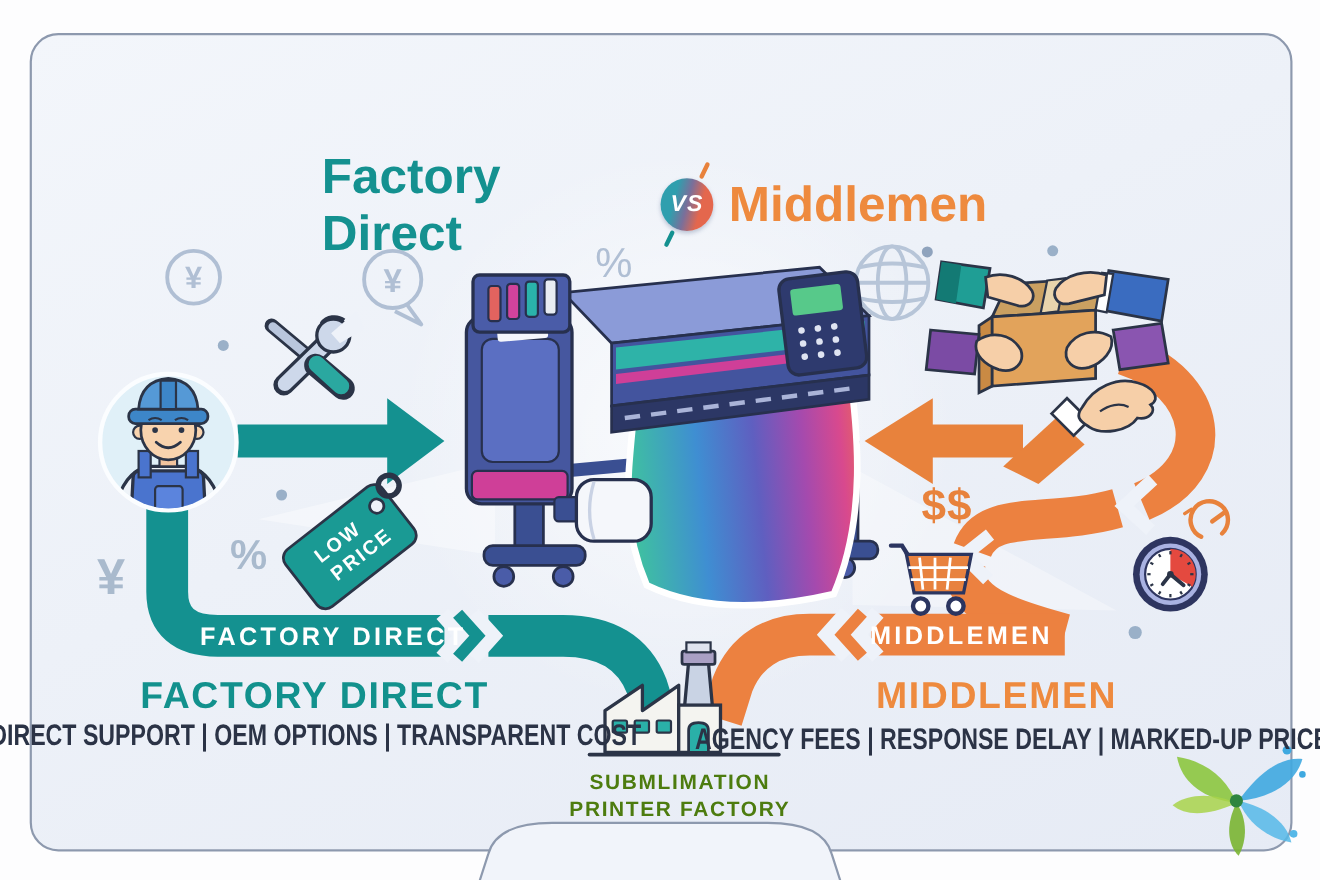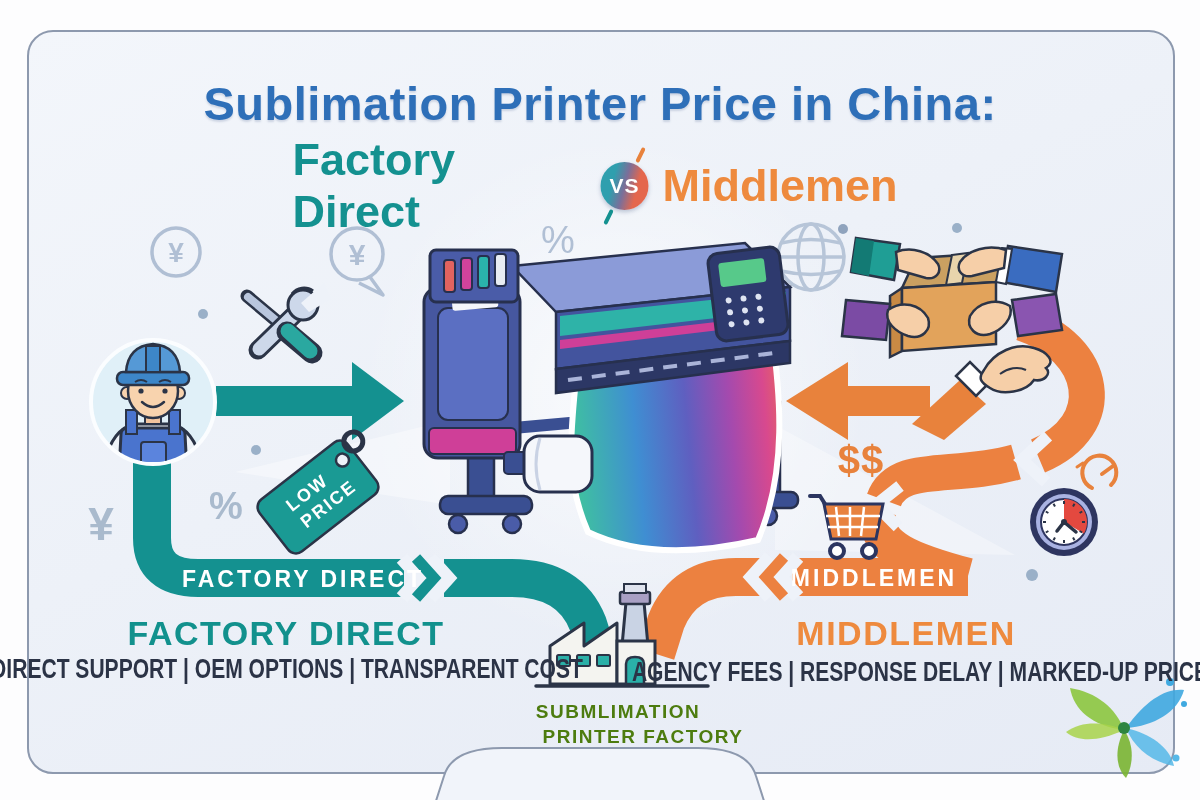"Sublimation Printer Price in China:" div.txt { html: <div>Sublimation Printer Price in China:</div> -> none }
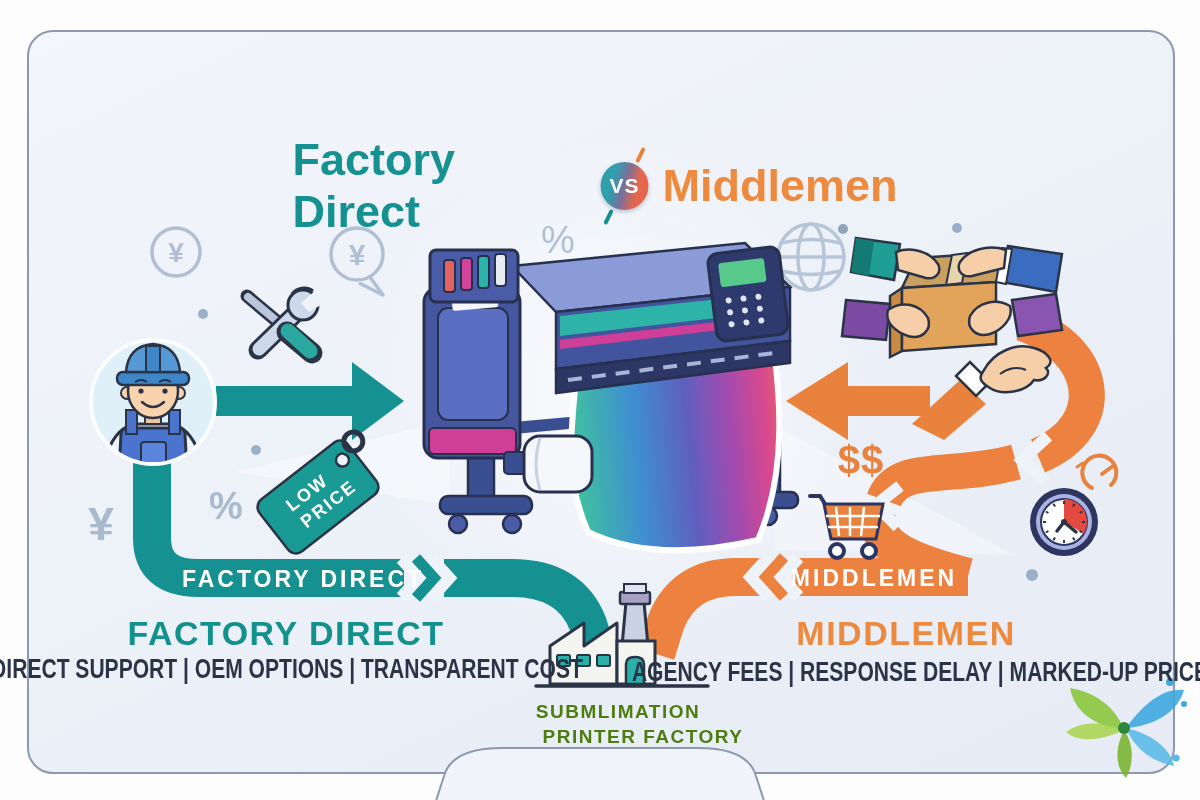"VS" .vs b { font-style: none -> italic }
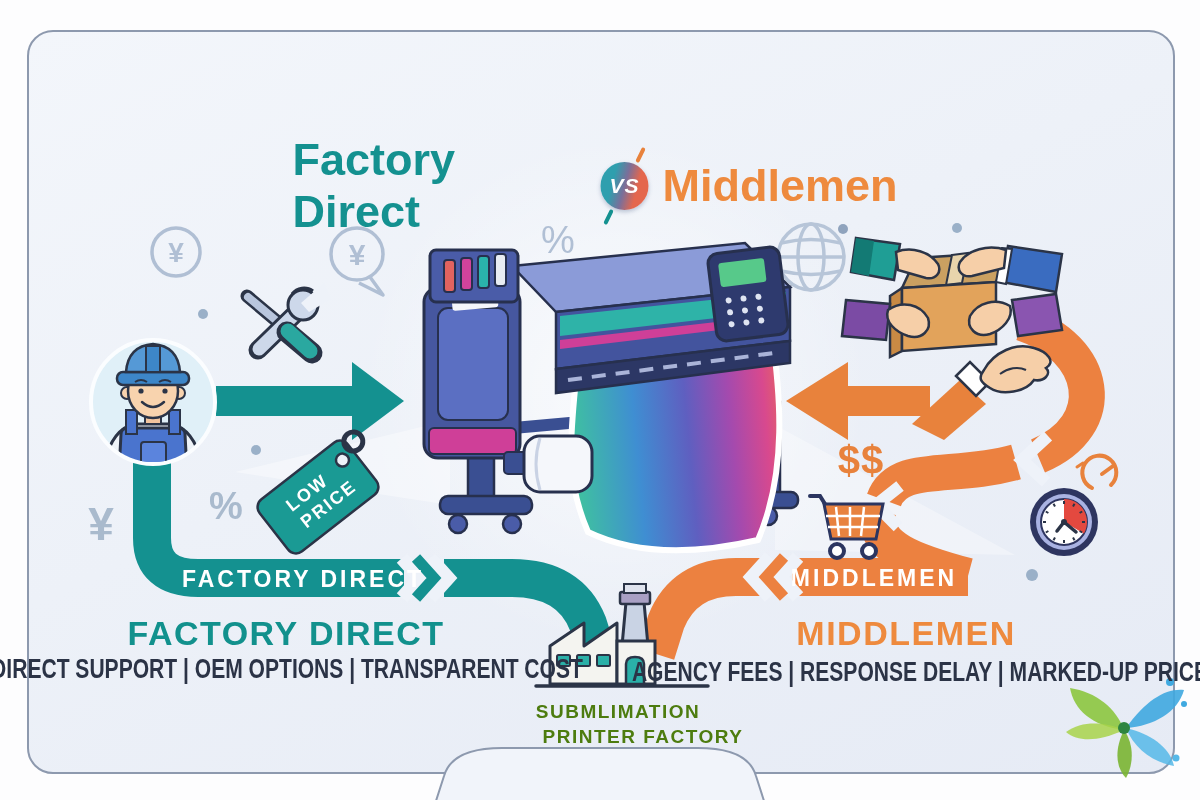"PRINTER FACTORY" .fc2 { left: 643px -> 618px }
